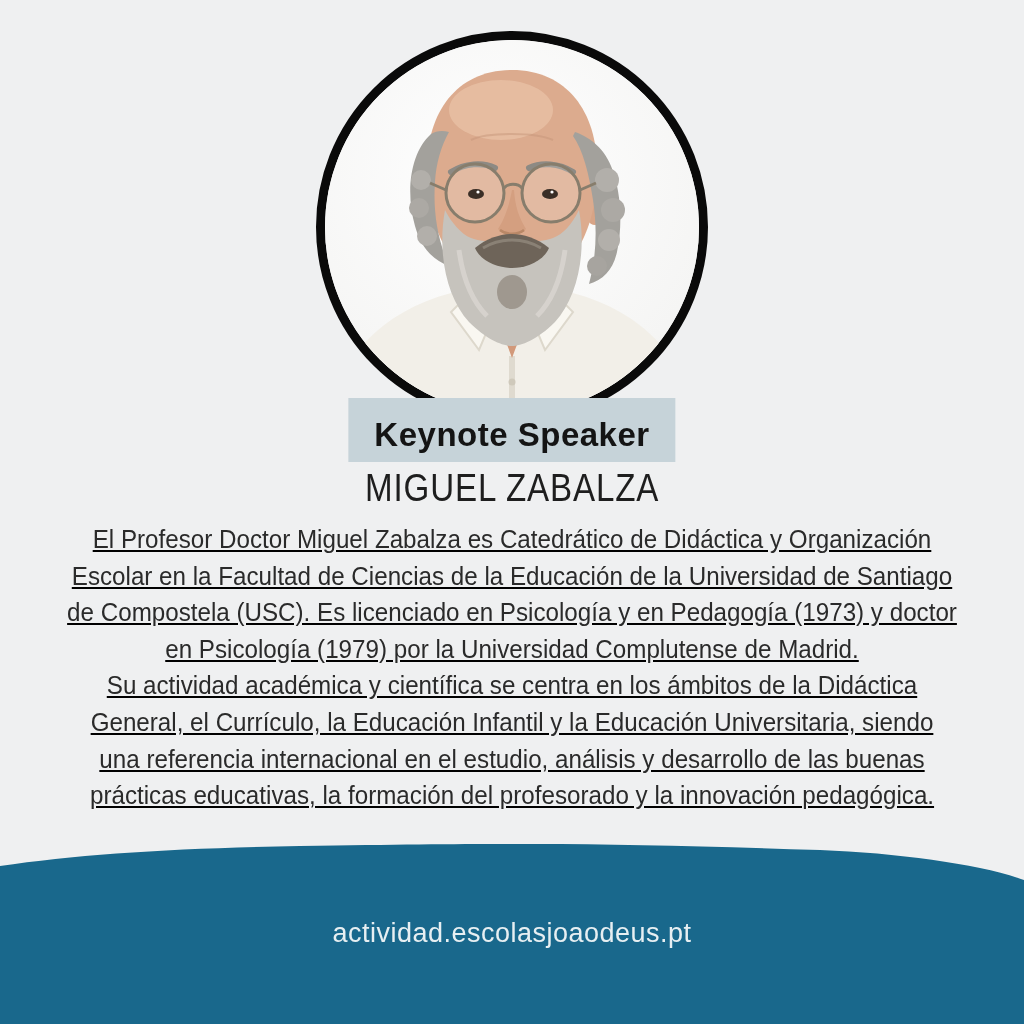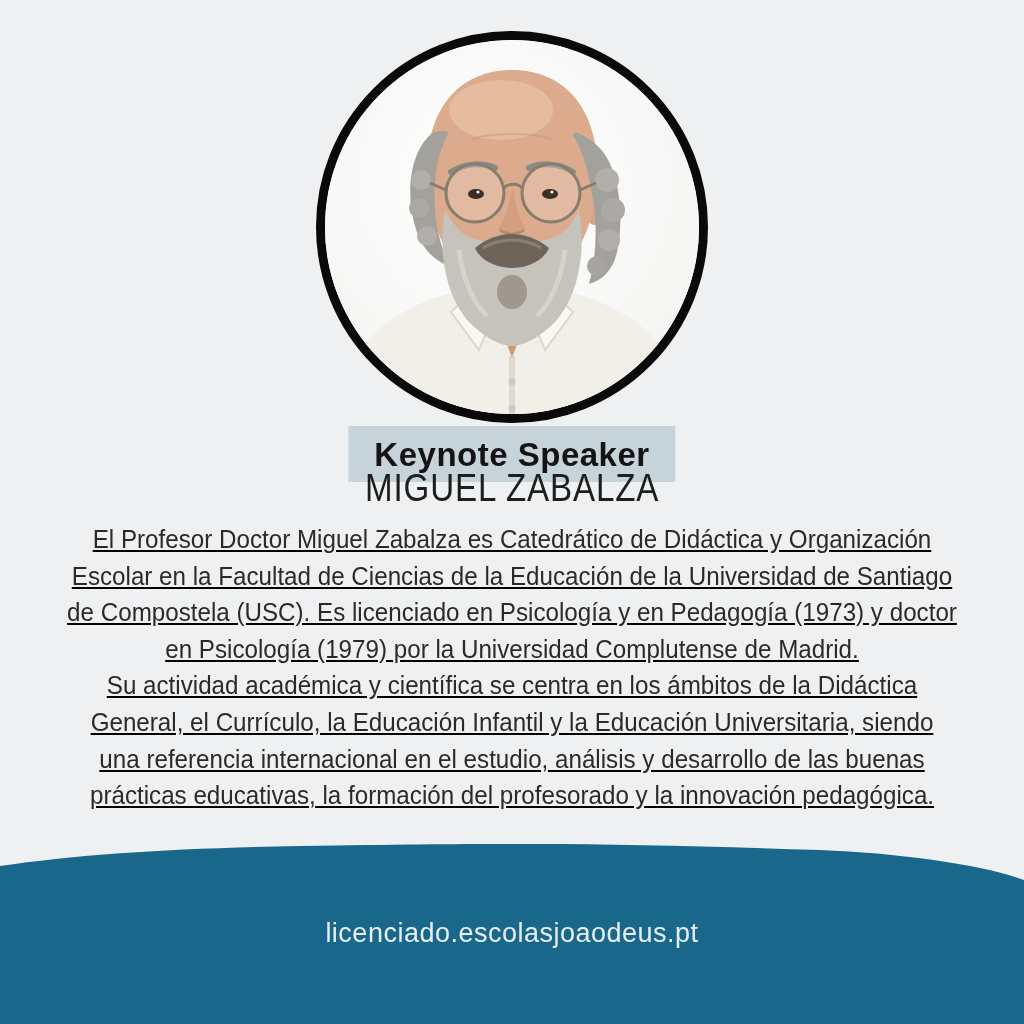"Keynote Speaker" .badge { padding: 10px 26px 8px 26px -> 18px 26px 8px 26px; top: 426px -> 398px }
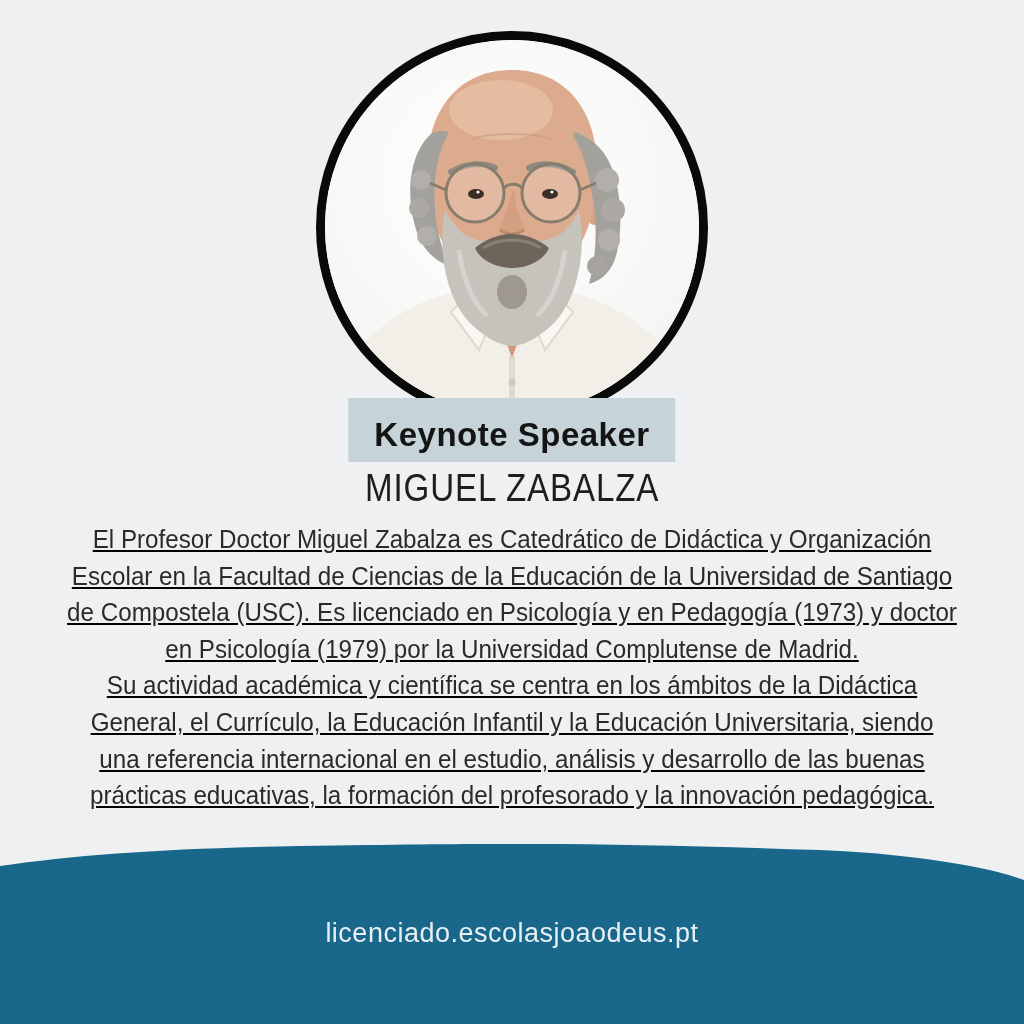"licenciado.escolasjoaodeus.pt" div.footer-url { text: licenciado.escolasjoaodeus.pt -> actividad.escolasjoaodeus.pt }
